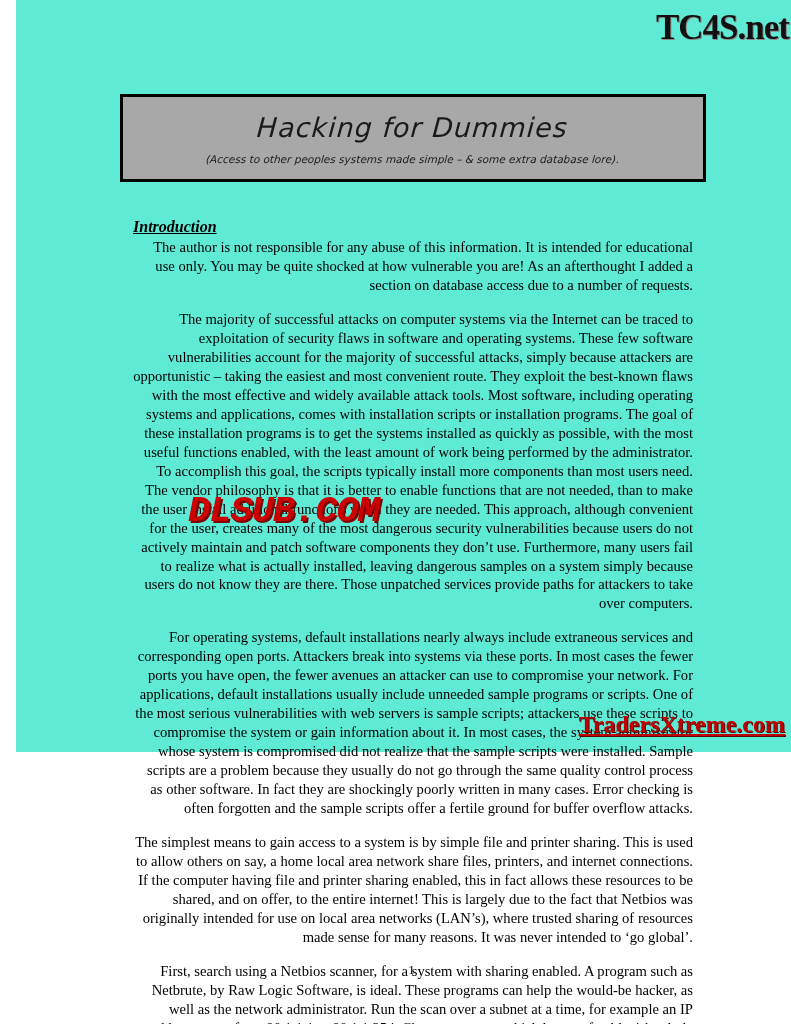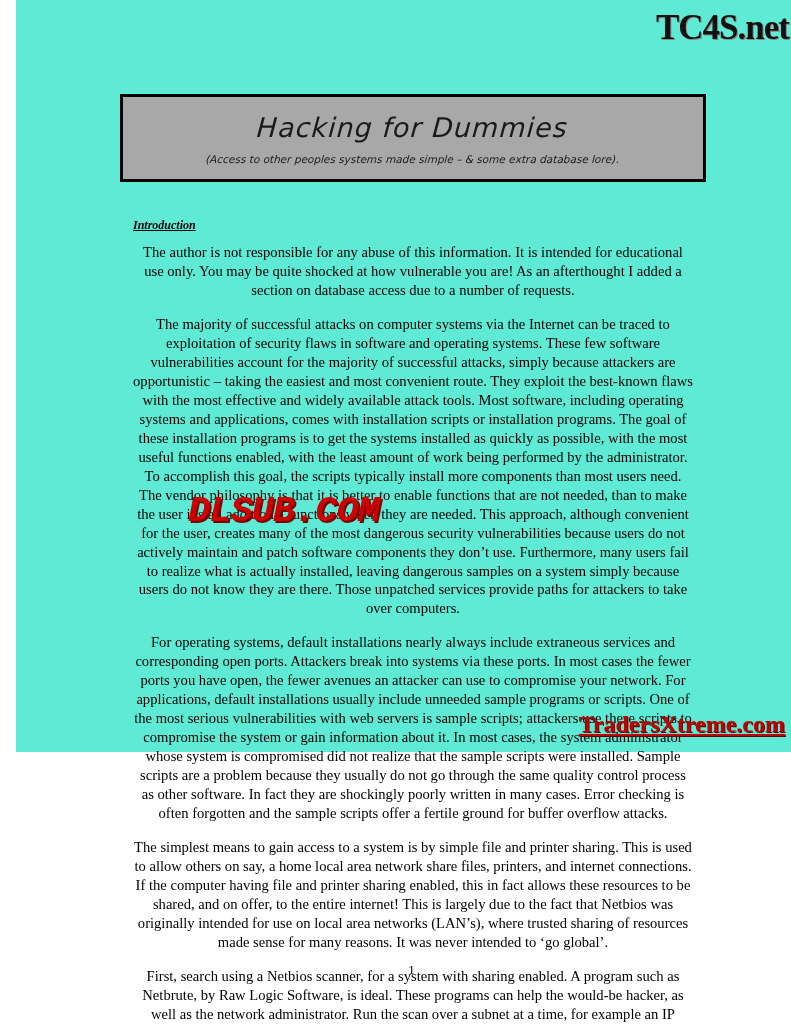"Introduction" .heading { font-size: 12px -> 16px; margin: 0 0 10px 0 -> 0 0 2px 0 }
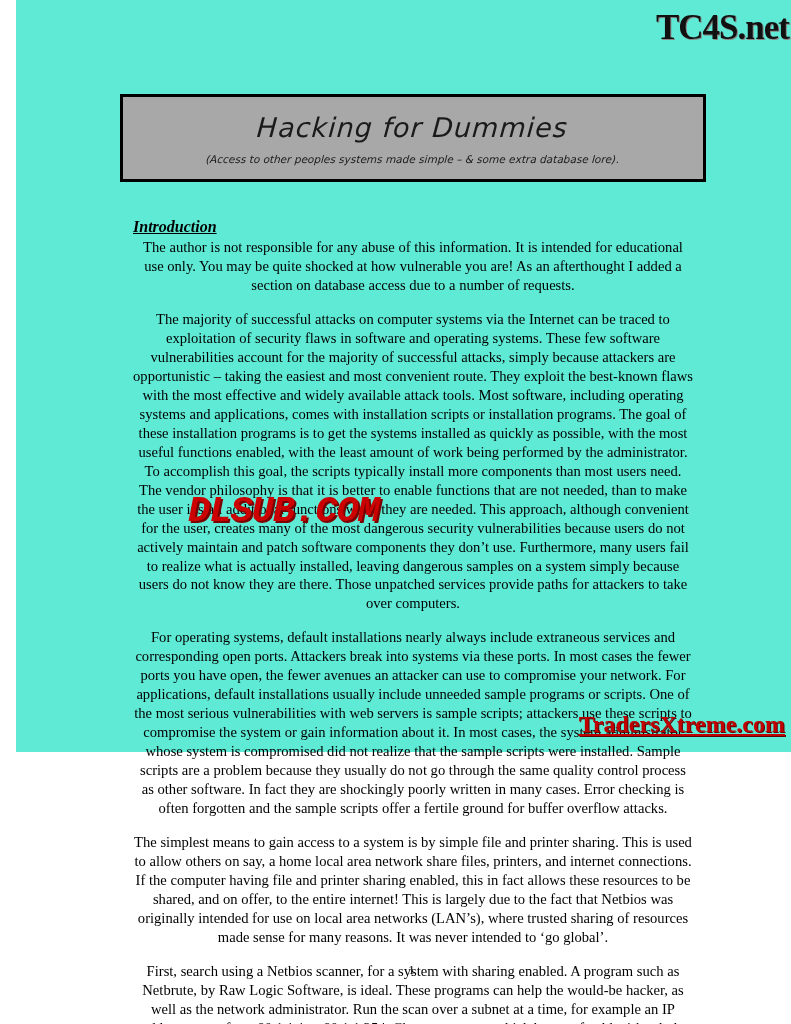"The author is not responsible" p.para { text-align: center -> right }
